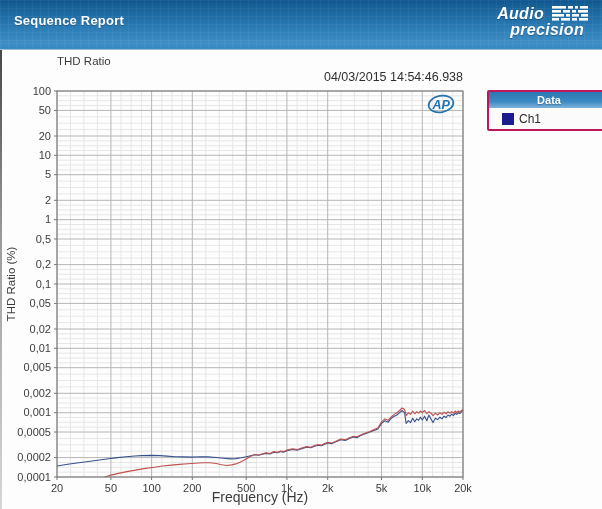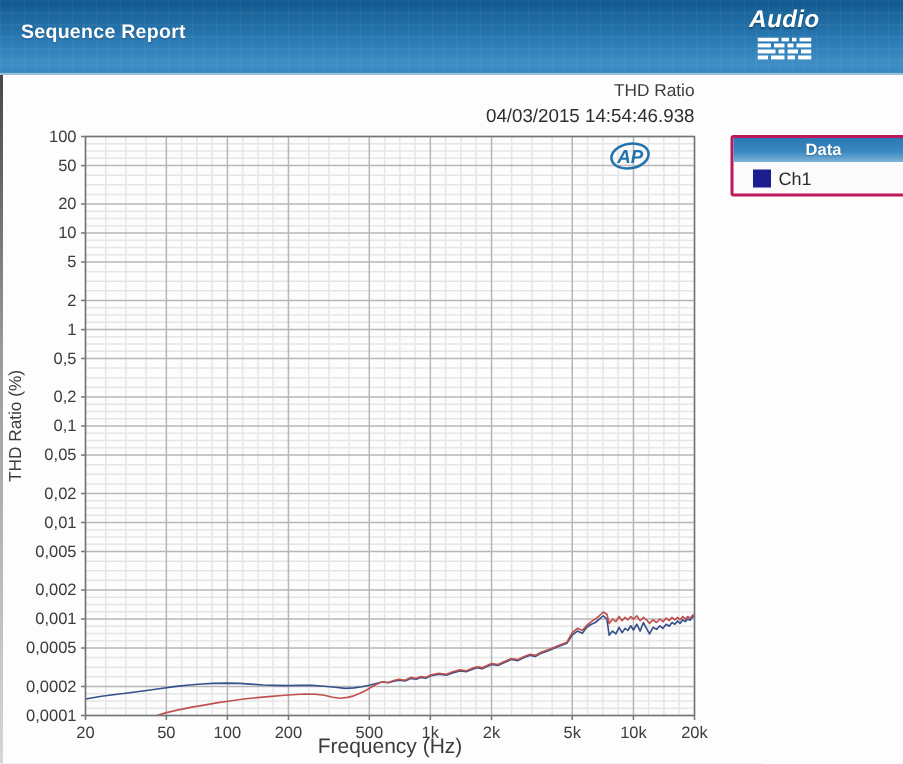"Audio" #logo .row1 { align-items: center -> none; flex-direction: column -> none; gap: 3px -> 8px }
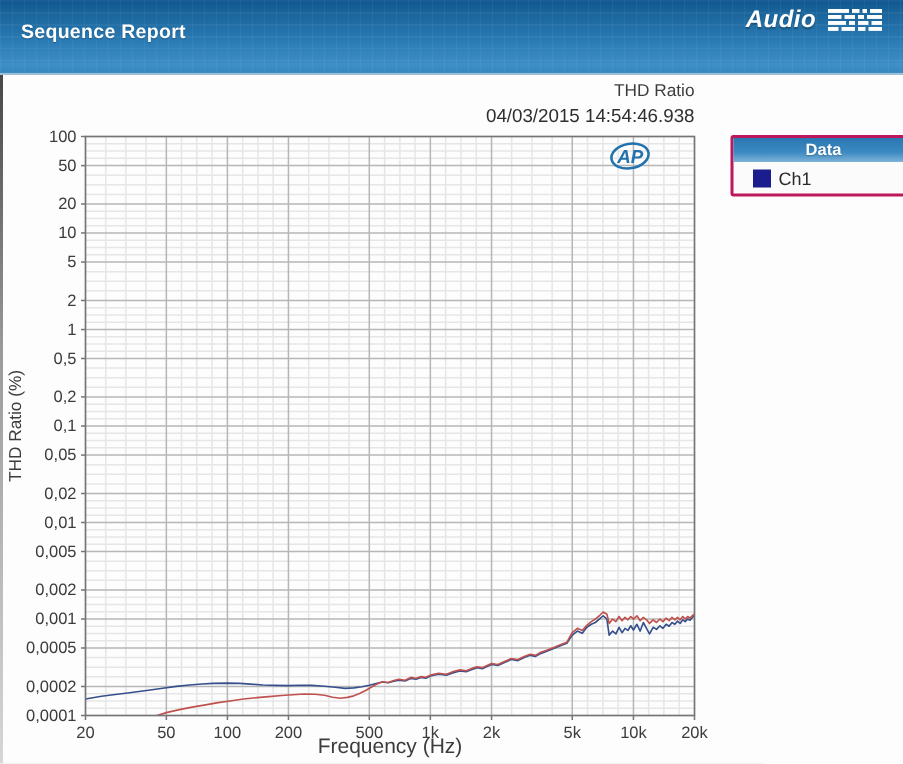"precision" div.row2 { html: none -> <div>precision</div> }
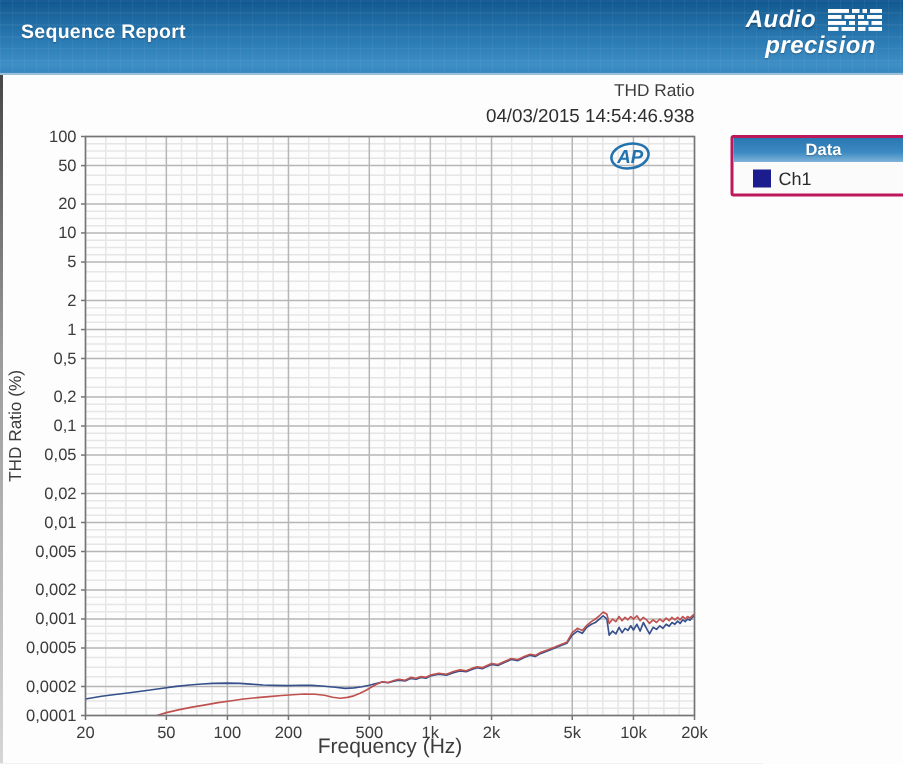"THD Ratio" .chart-title { text-align: right -> left }
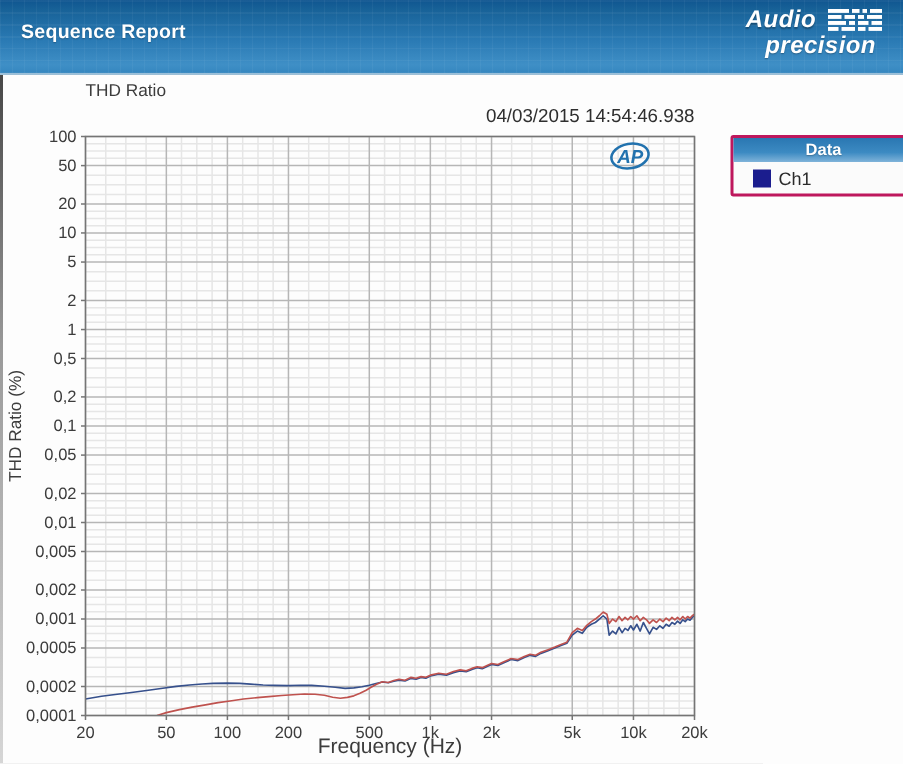"AP" .ap-mark { left: 406px -> 427px }
